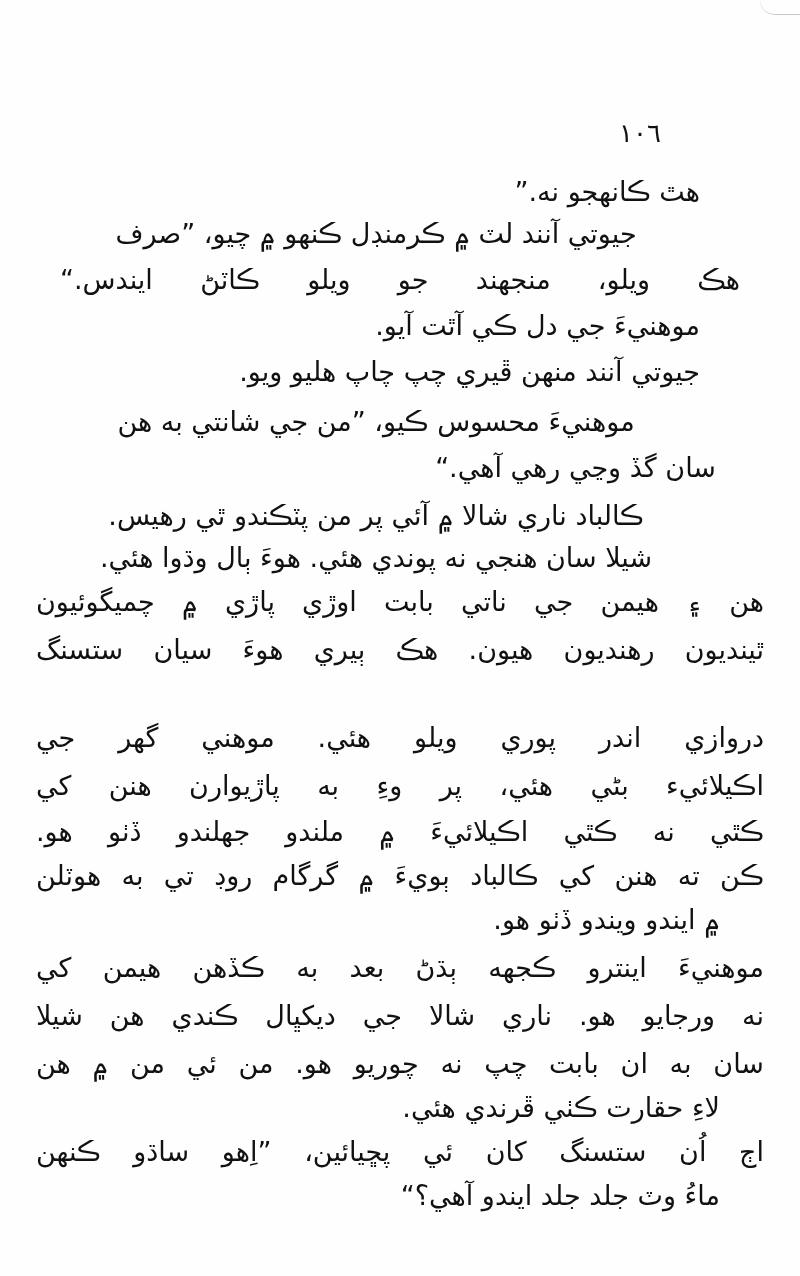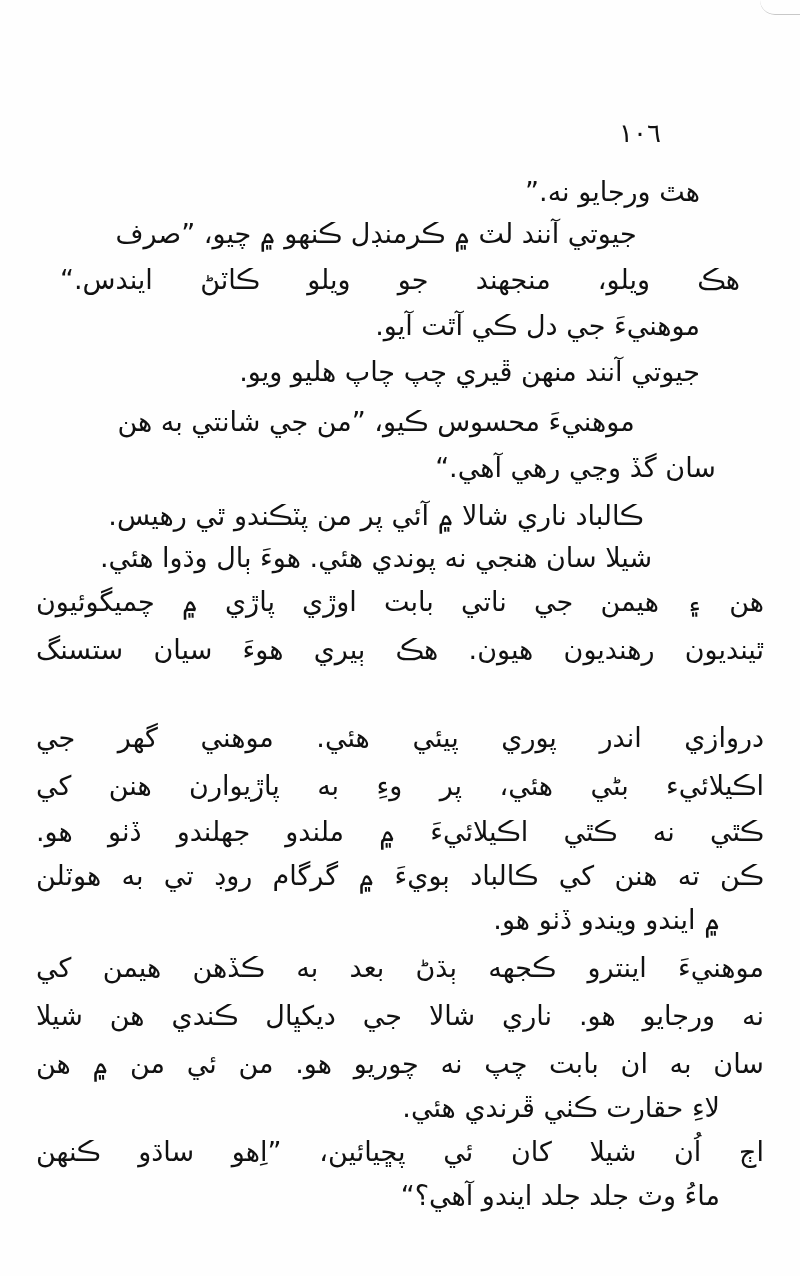"هٿ ورجايو نه.”" div.line { text: ورجايو -> ڪانهجو }
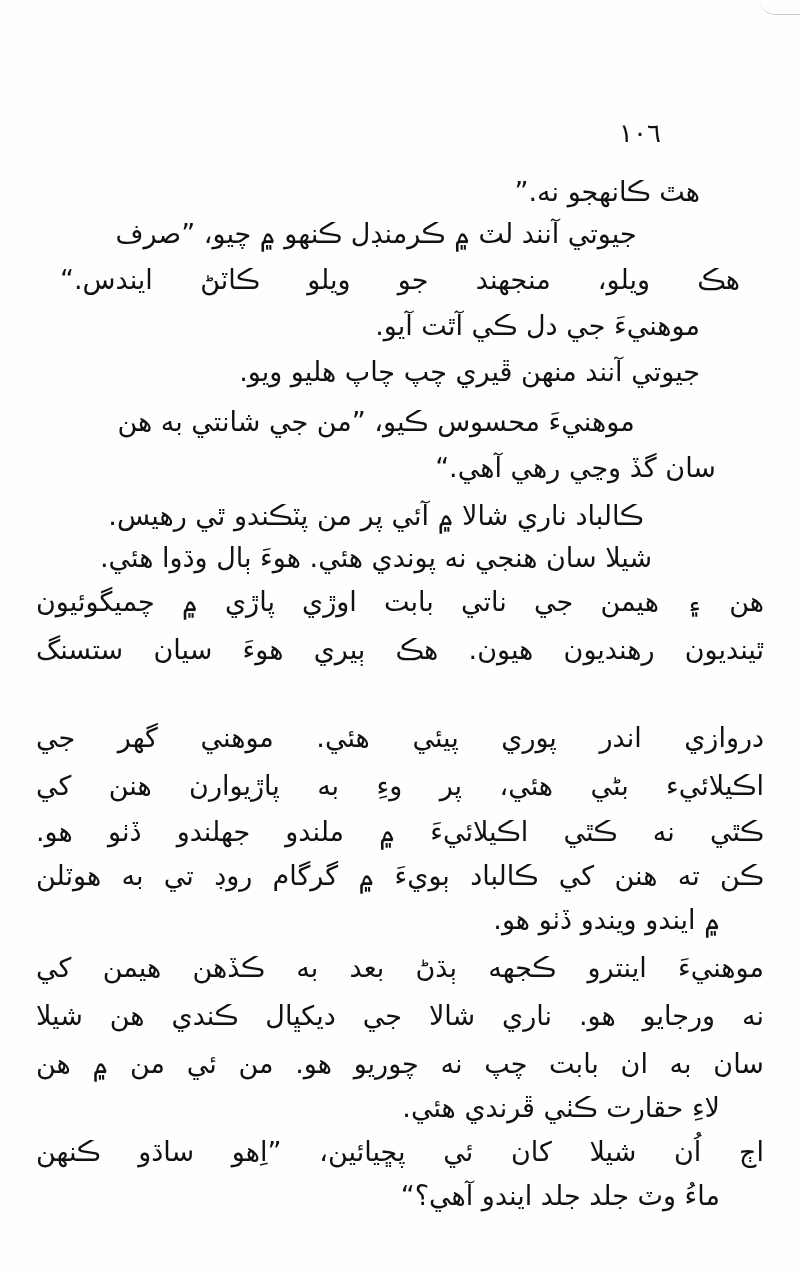"دروازي اندر پوري پيئي هئي." div.line { text: پيئي -> ويلو }
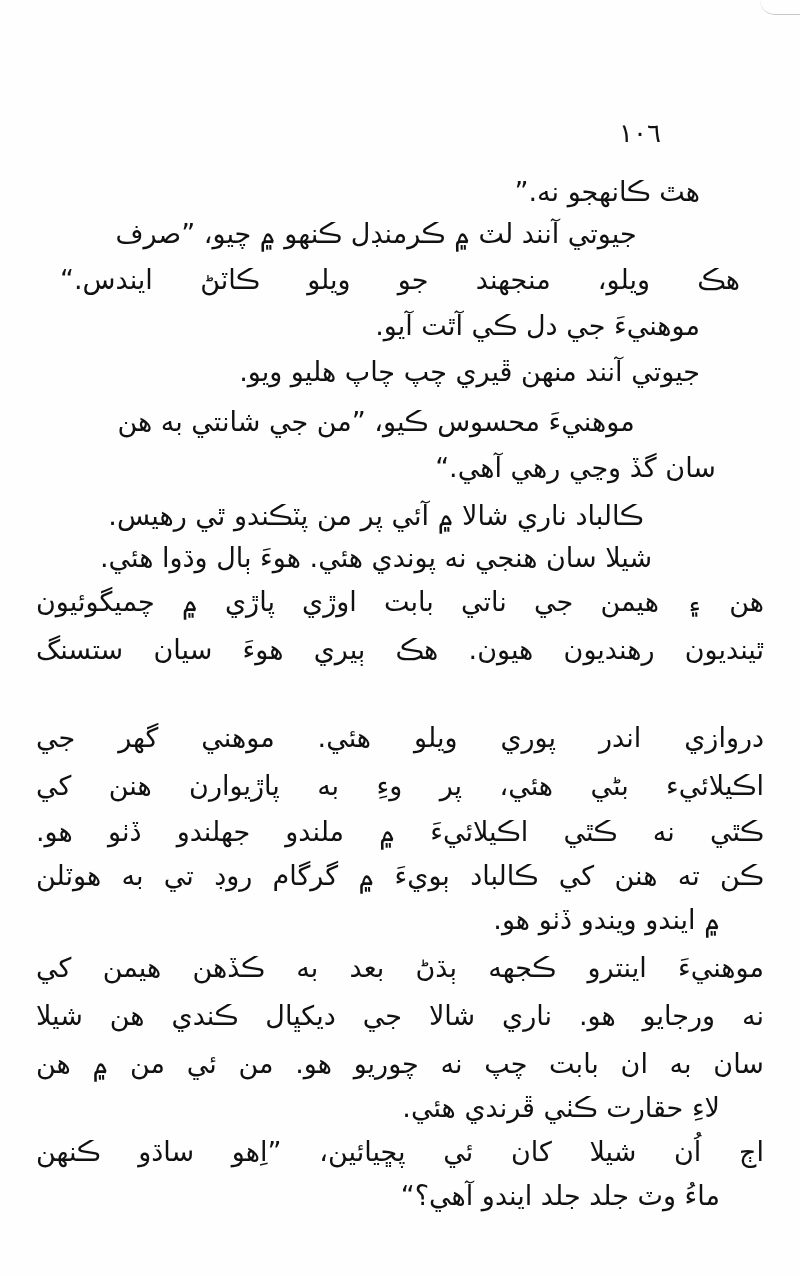"اڄ اُن شيلا کان ئي" div.line { text: شيلا -> ستسنگ }
